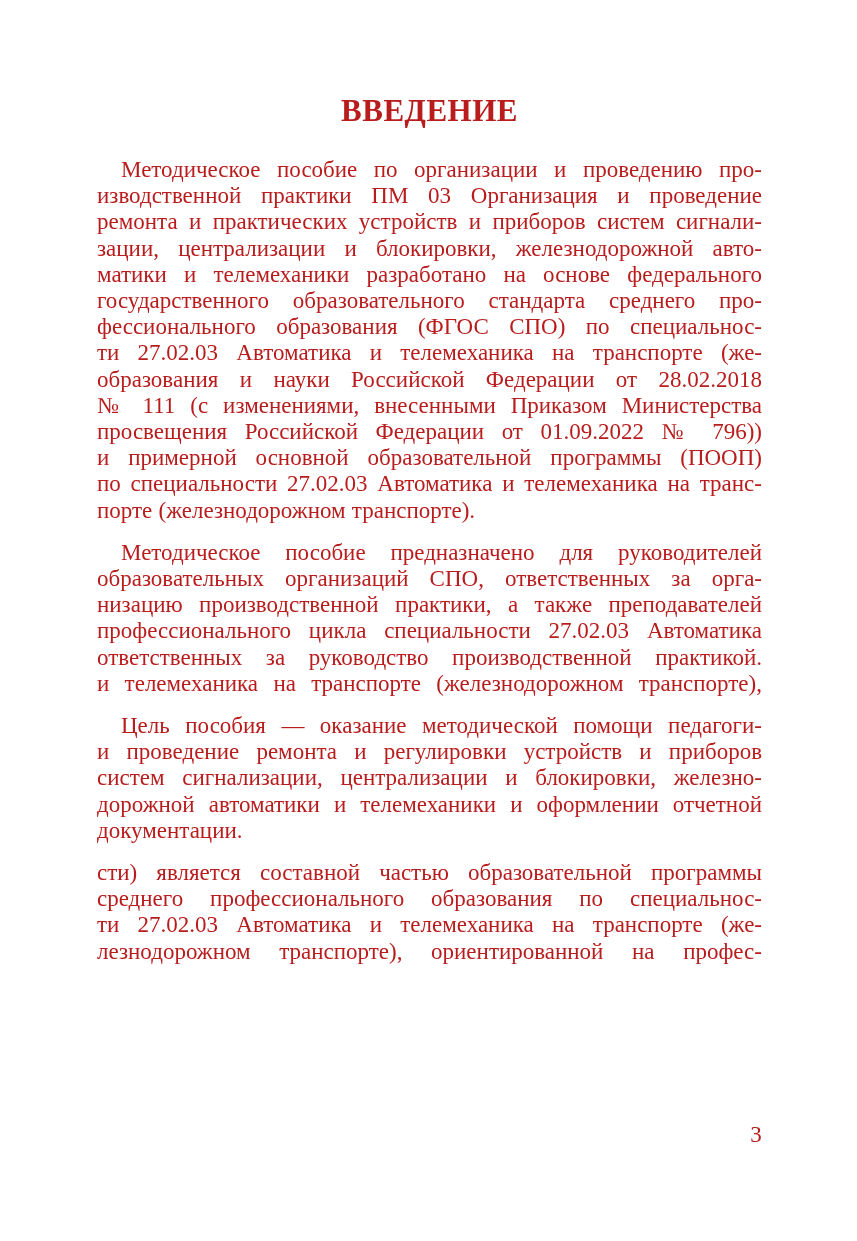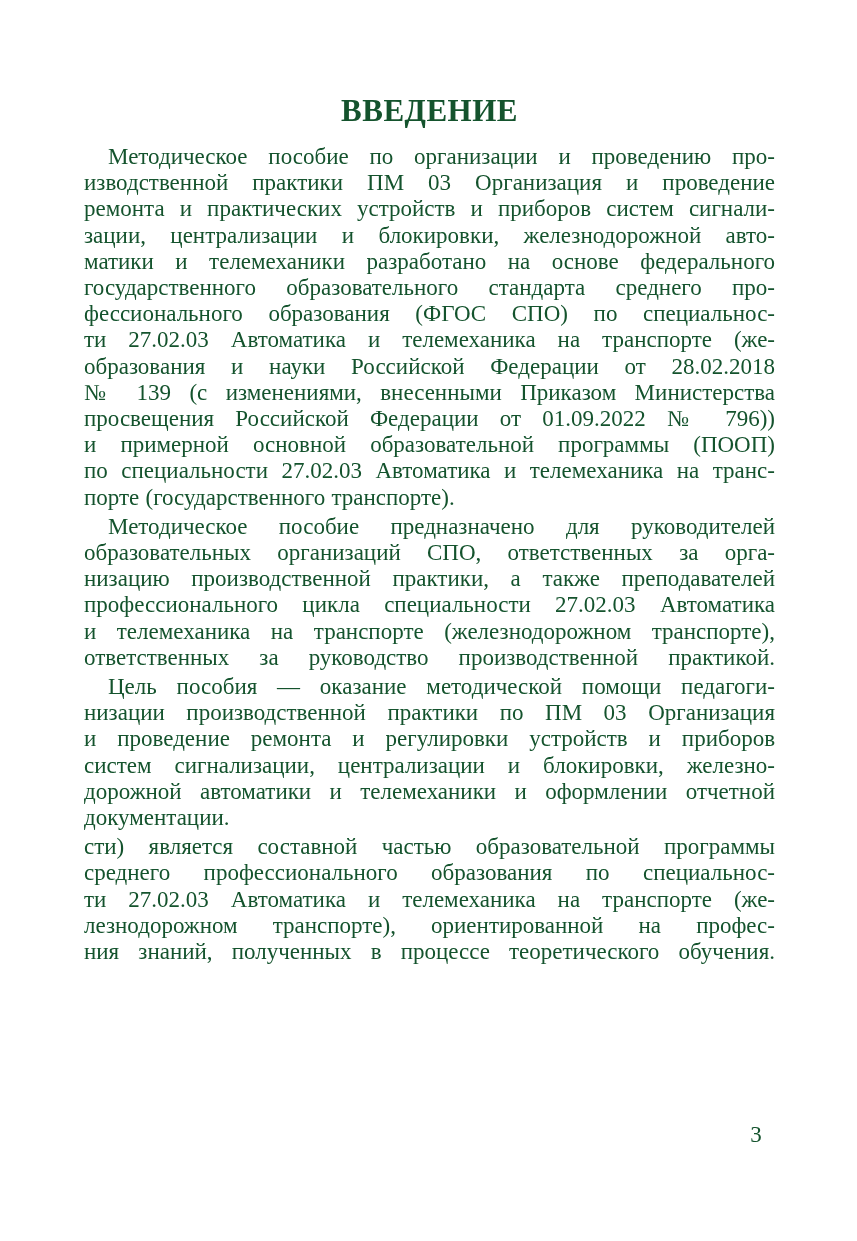"ВВЕДЕНИЕ" .page { color: #14532d -> #b91c1c }
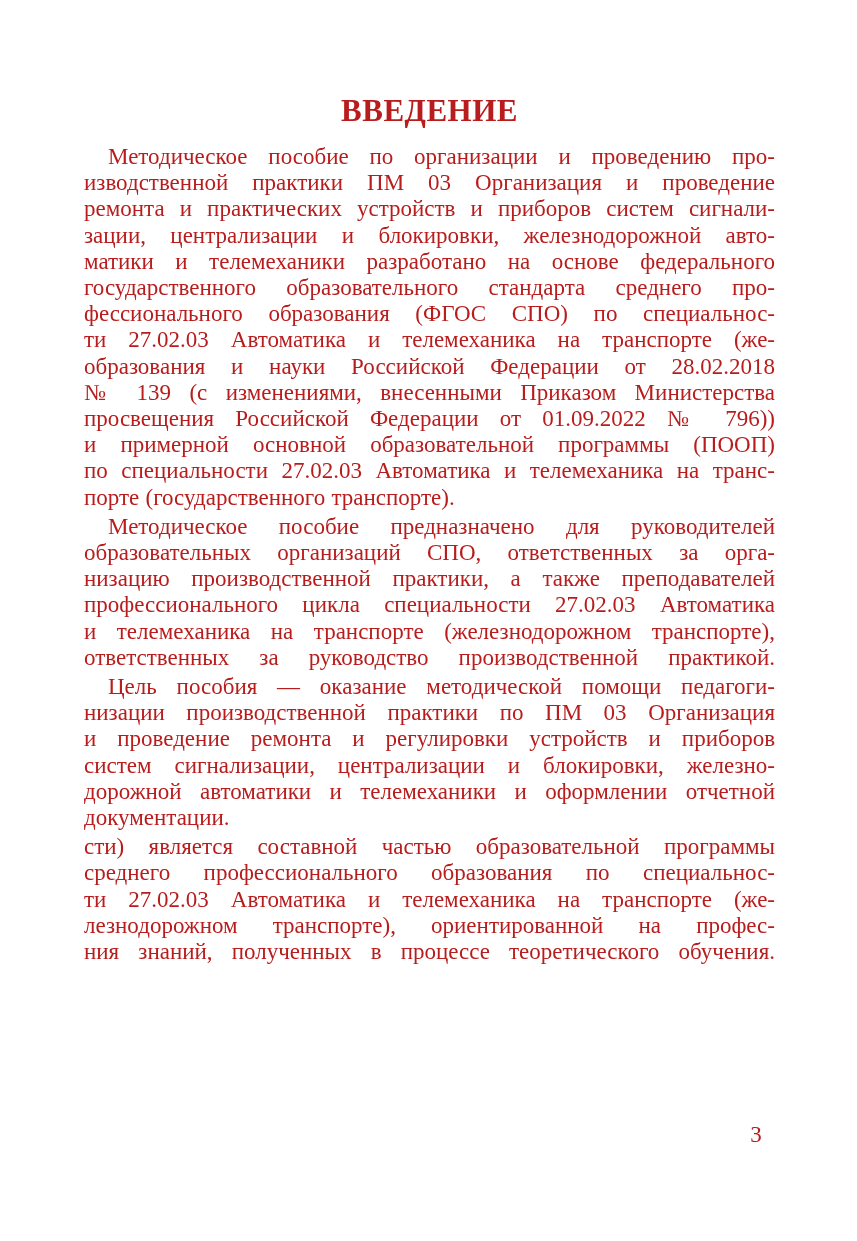"Методическое пособие по организации и" .paragraph { margin: 3px -> 16px }
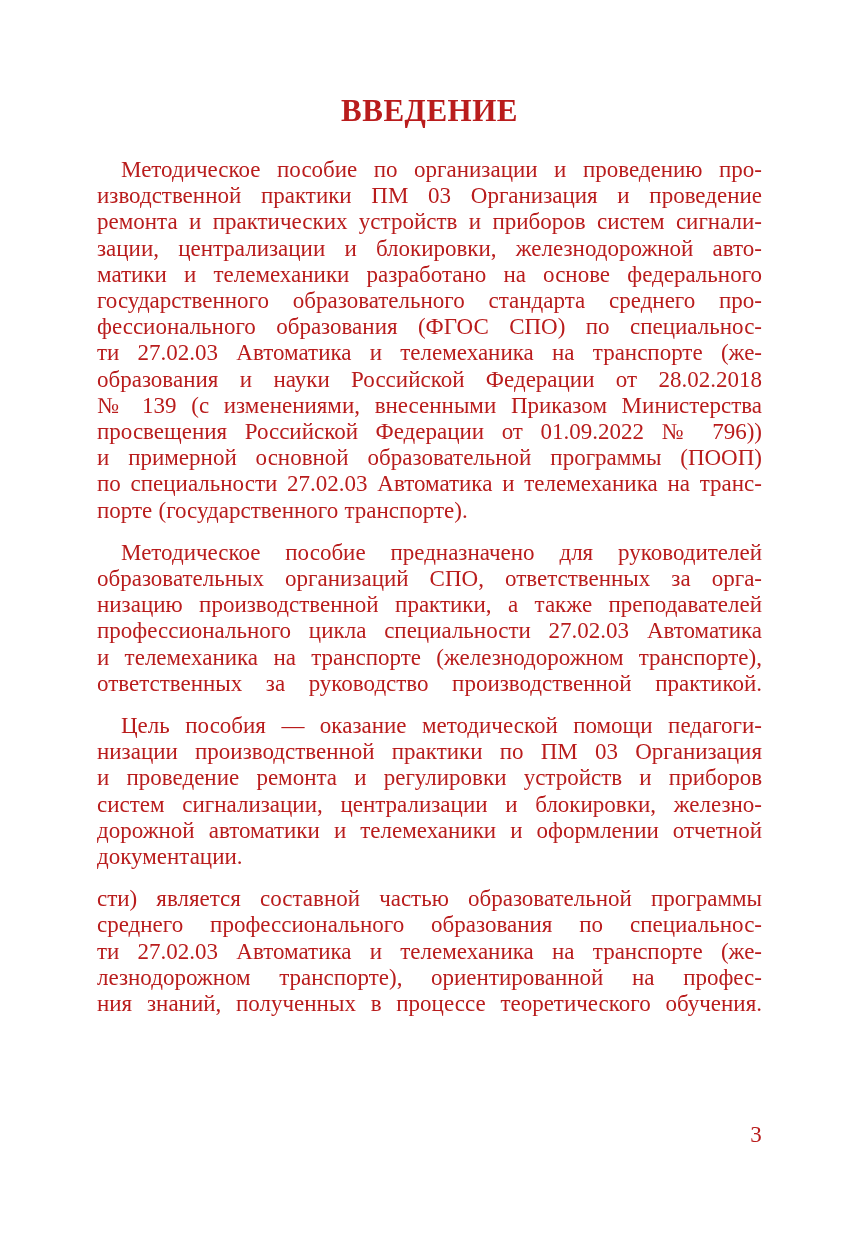"№ 139 (с изменениями, внесенными" div.line { text: 139 -> 111 }
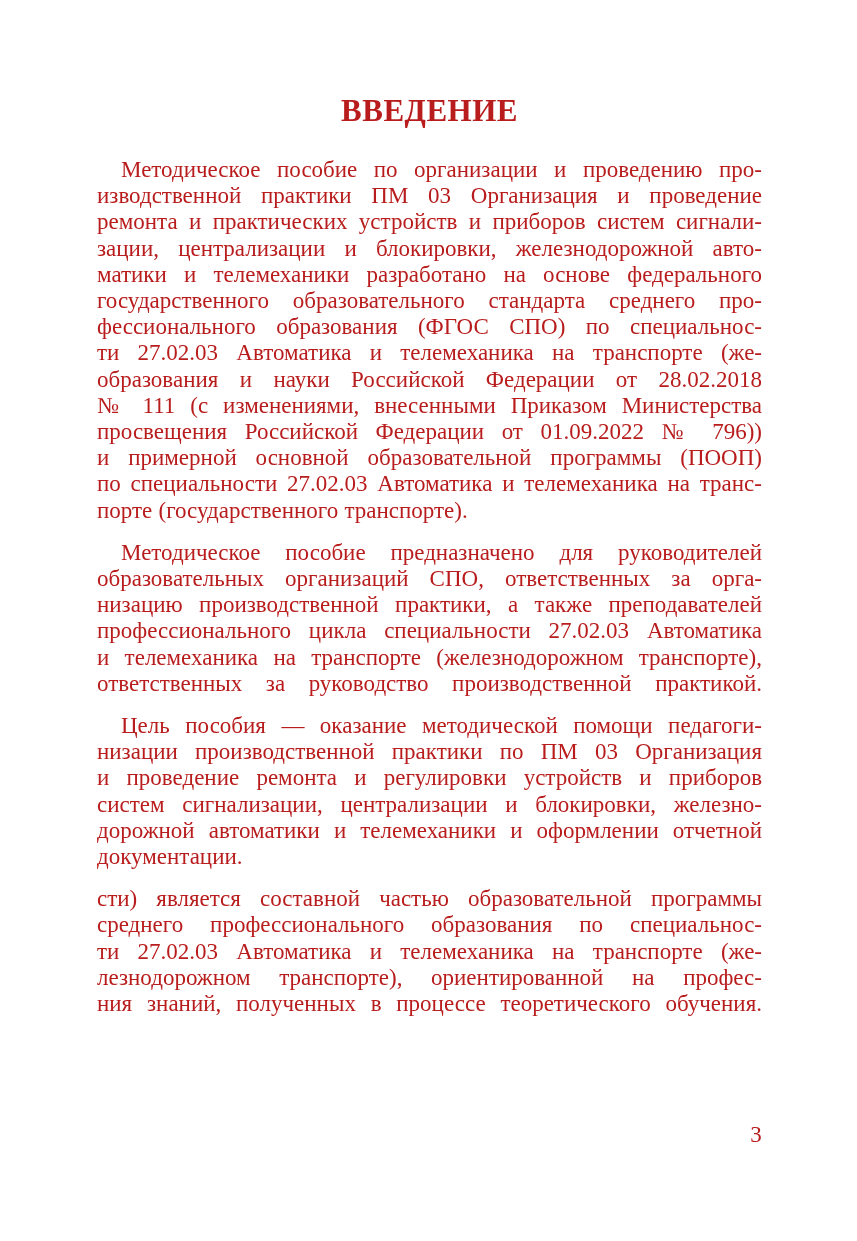"порте (государственного транспорте)." div.line { text: государственного -> железнодорожном }
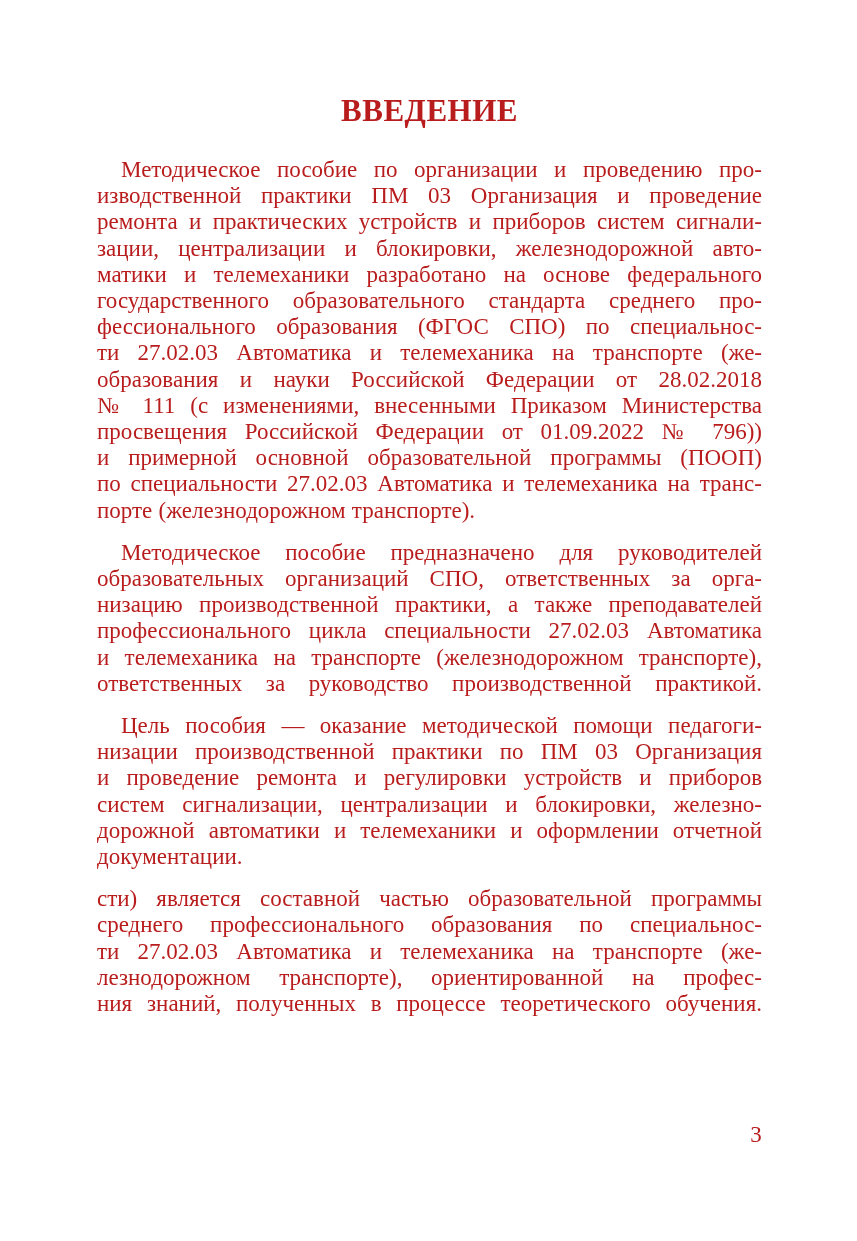"и телемеханика на транспорте" div.line { order: before "ответственных за руководство" -> after "ответственных за руководство" }
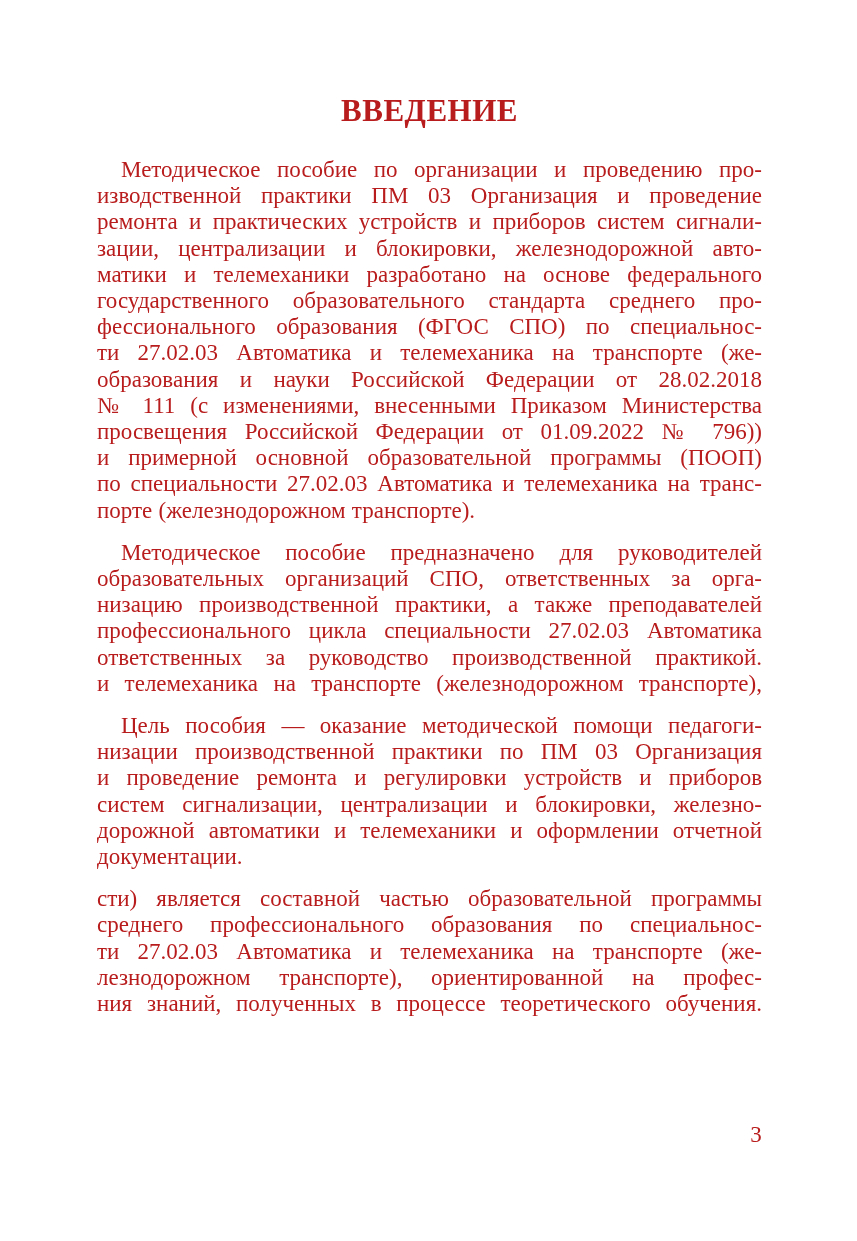"низации производственной практики по ПМ" div.line { html: <div>низации производственной практики по ПМ 03 Организация</div> -> none }
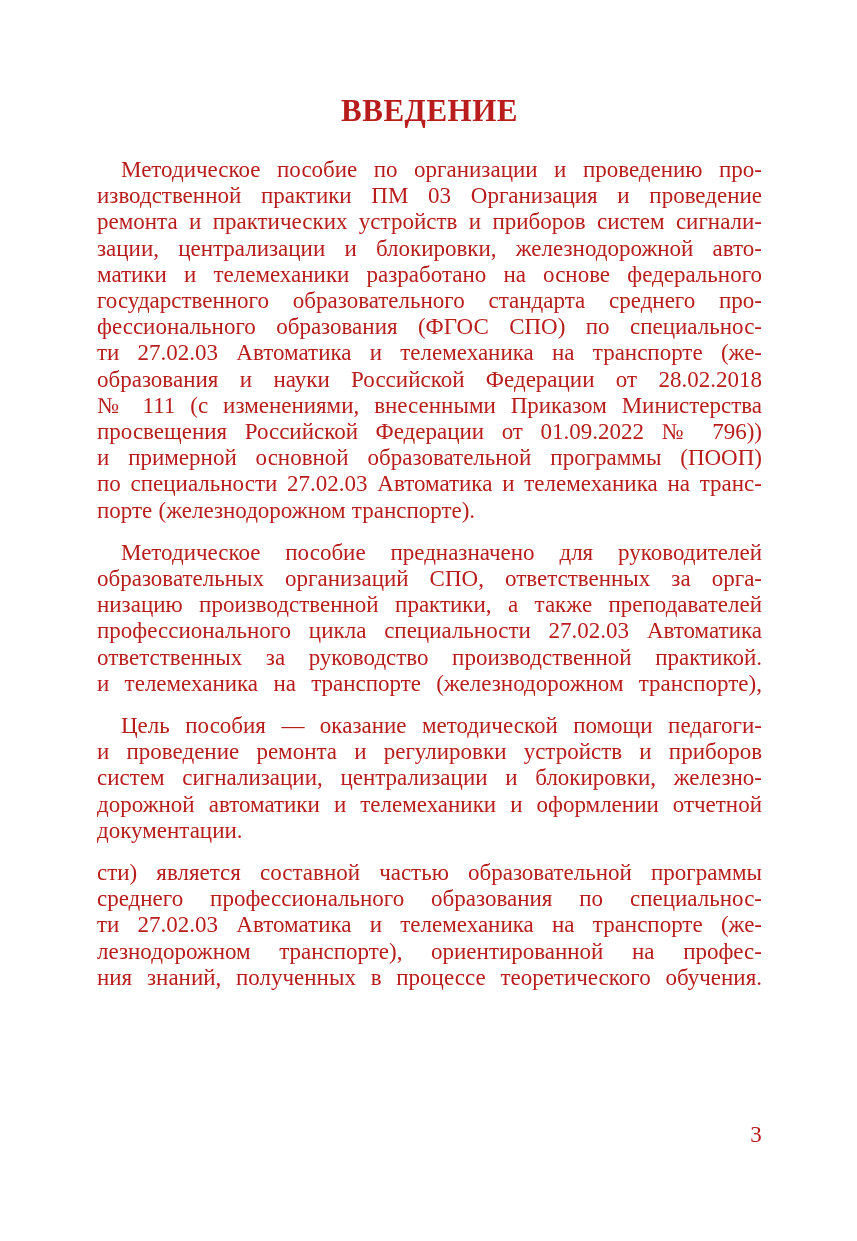"ния знаний, полученных в процессе" div.line { html: <div>ния знаний, полученных в процессе теоретического обучения.</div> -> none }
